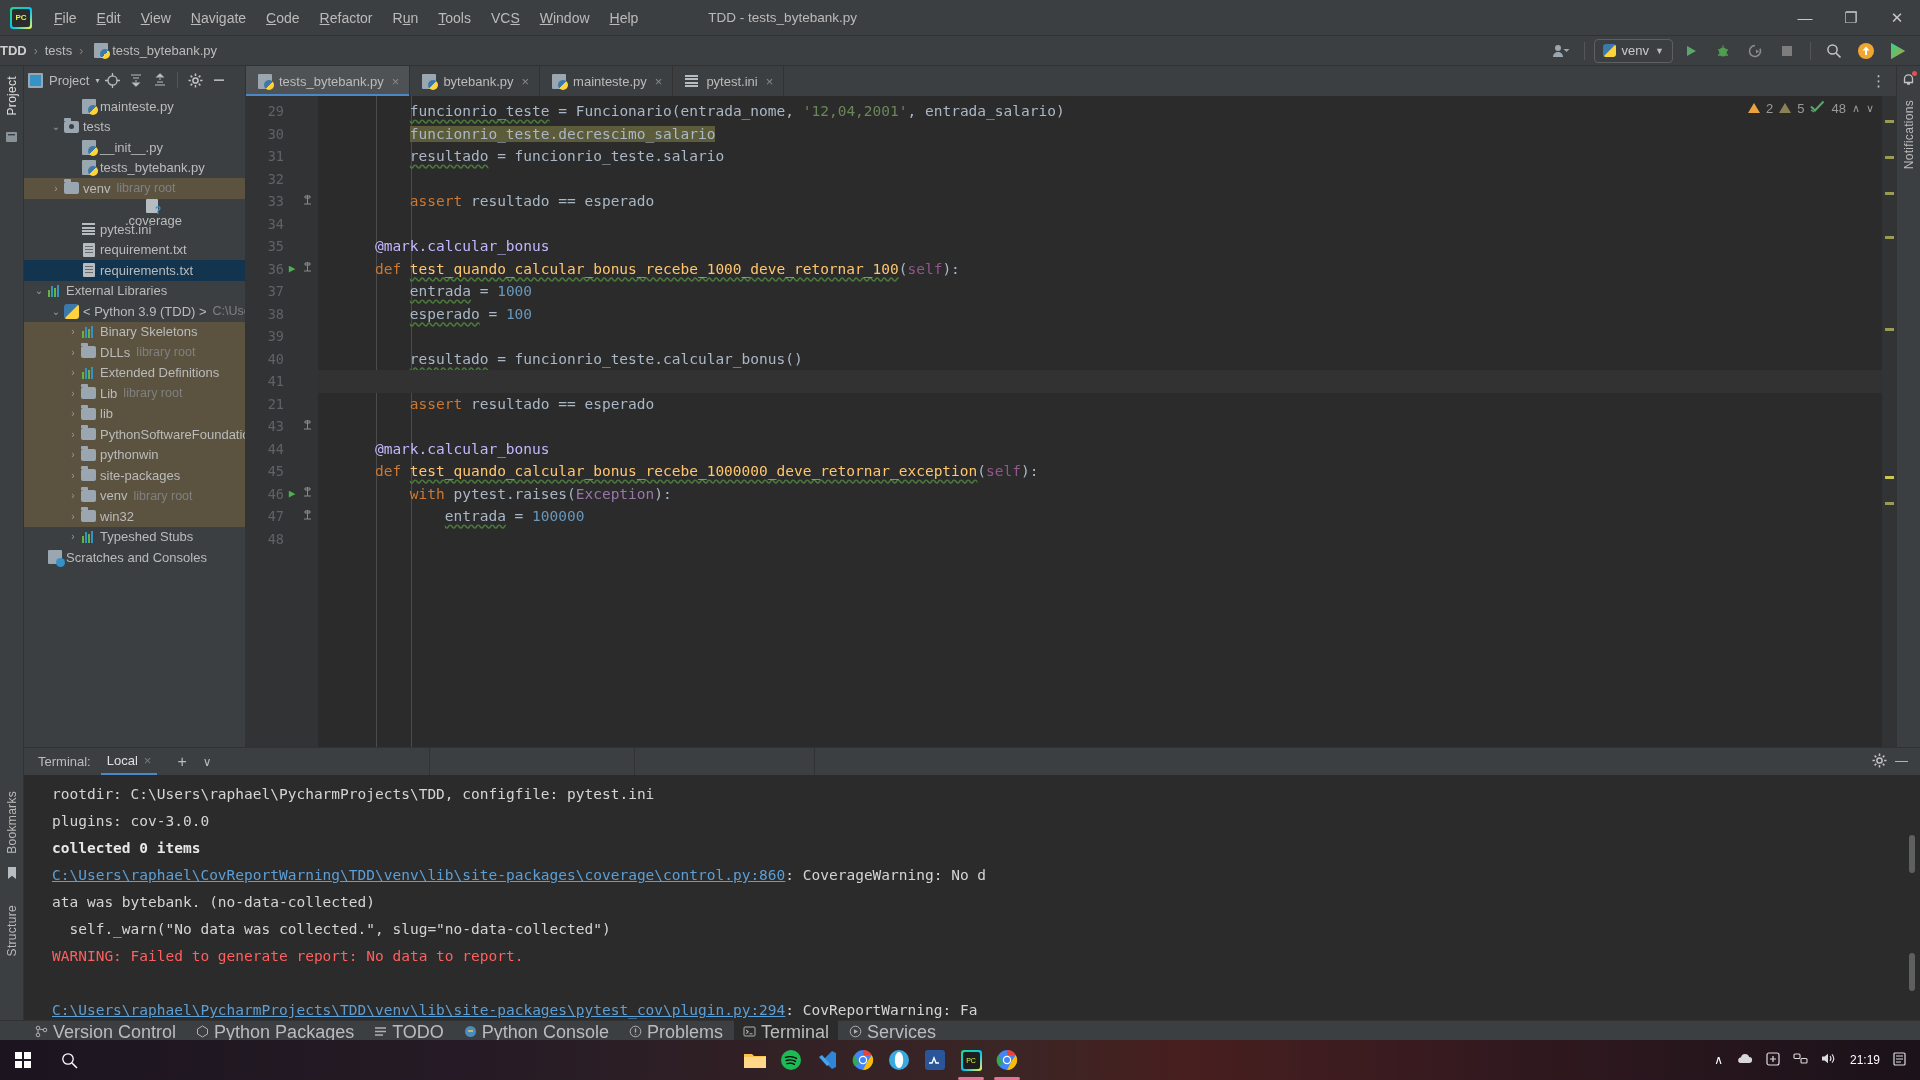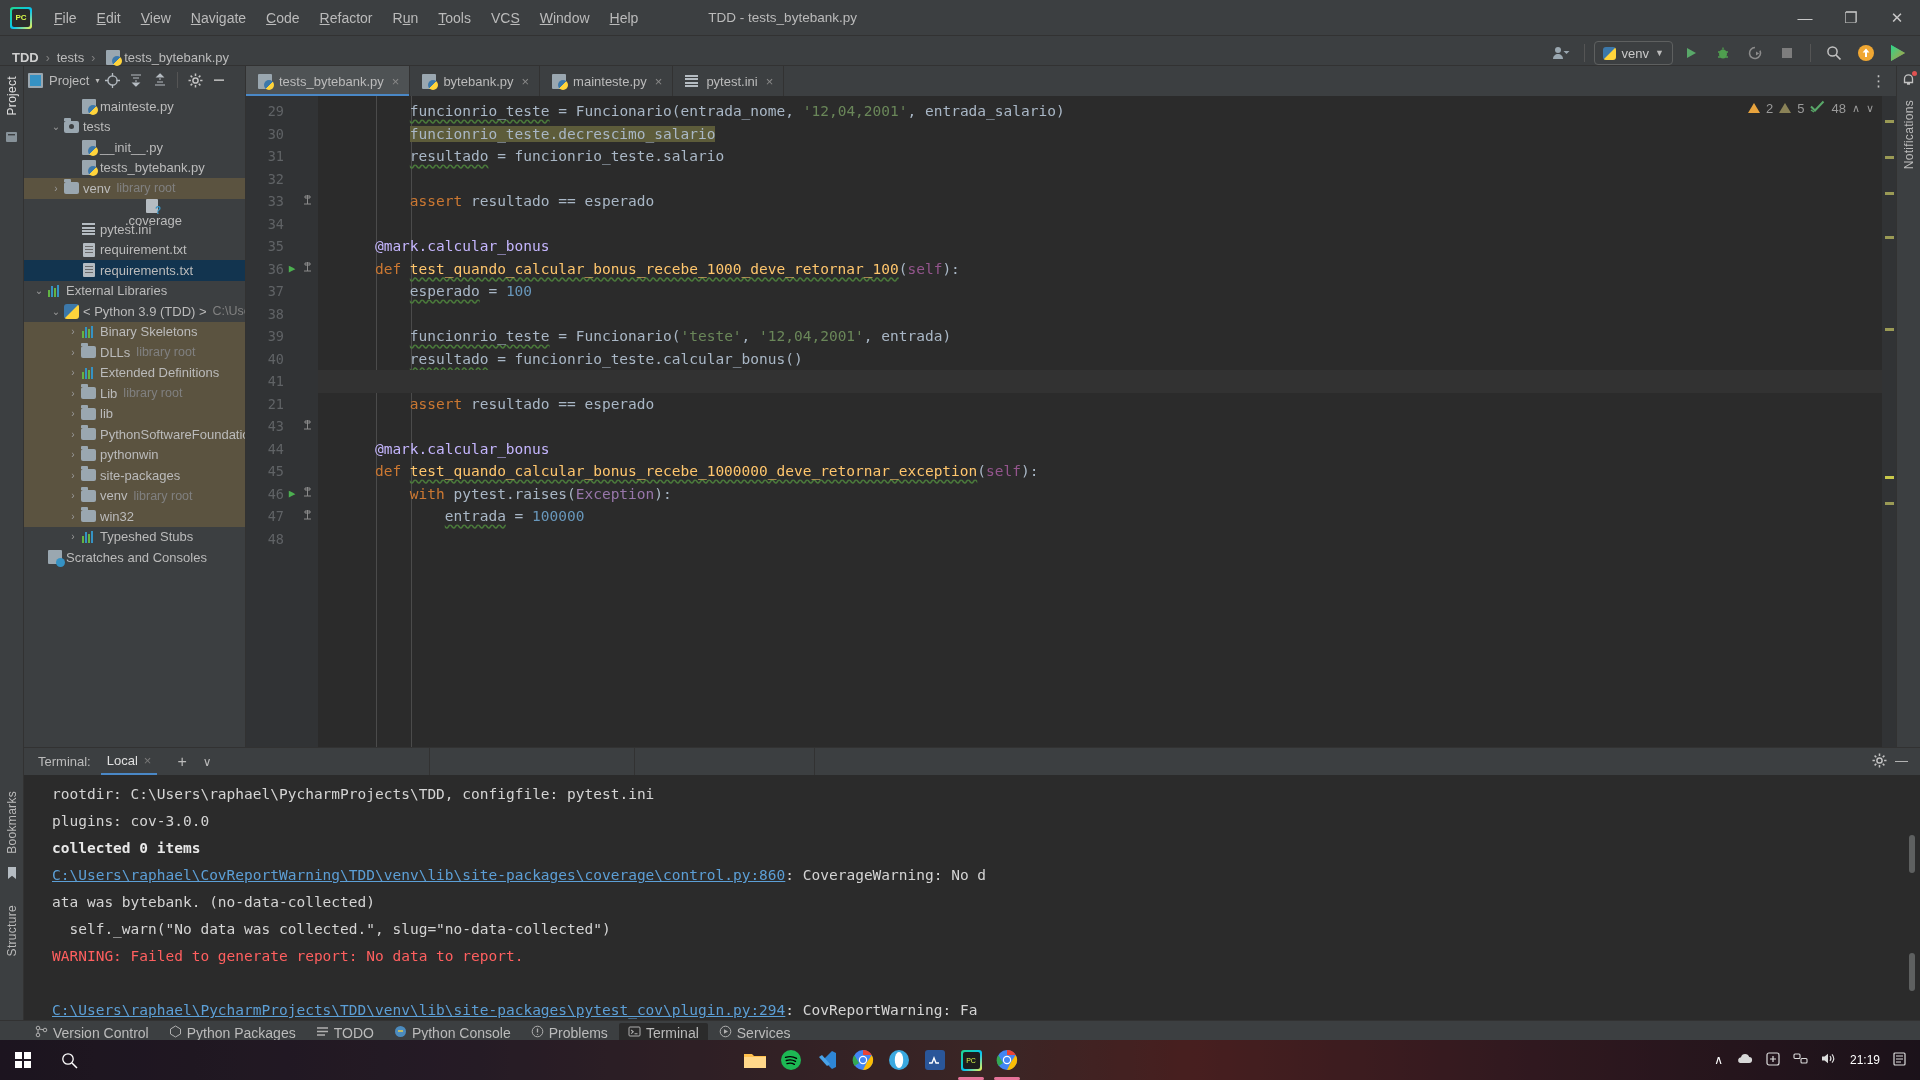"TDD" .navbar { align-items: flex-end -> center; padding-left: 12px -> 0 }
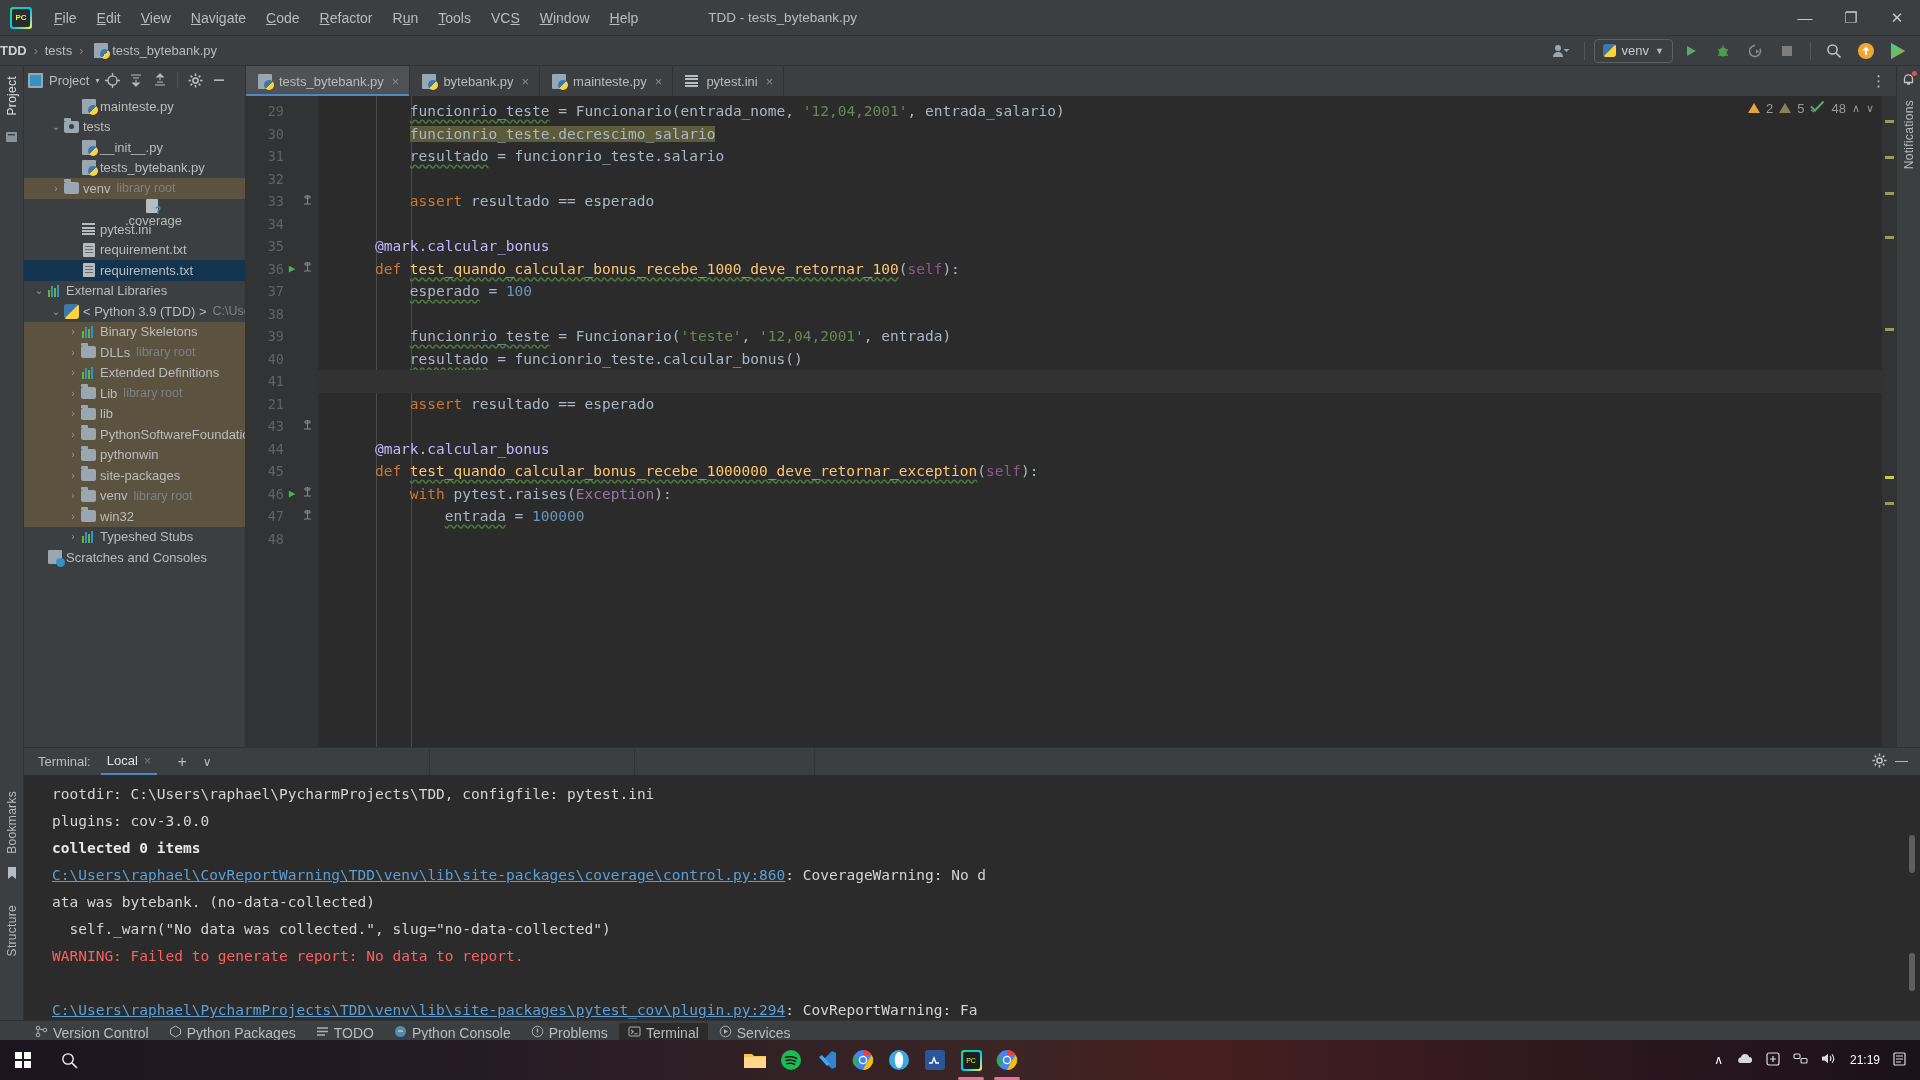"entrada = 1000" div.cline { html: none -> <div><span> </span><span><span>entrada</span><span> = </span><span>1000</span></span></div> }
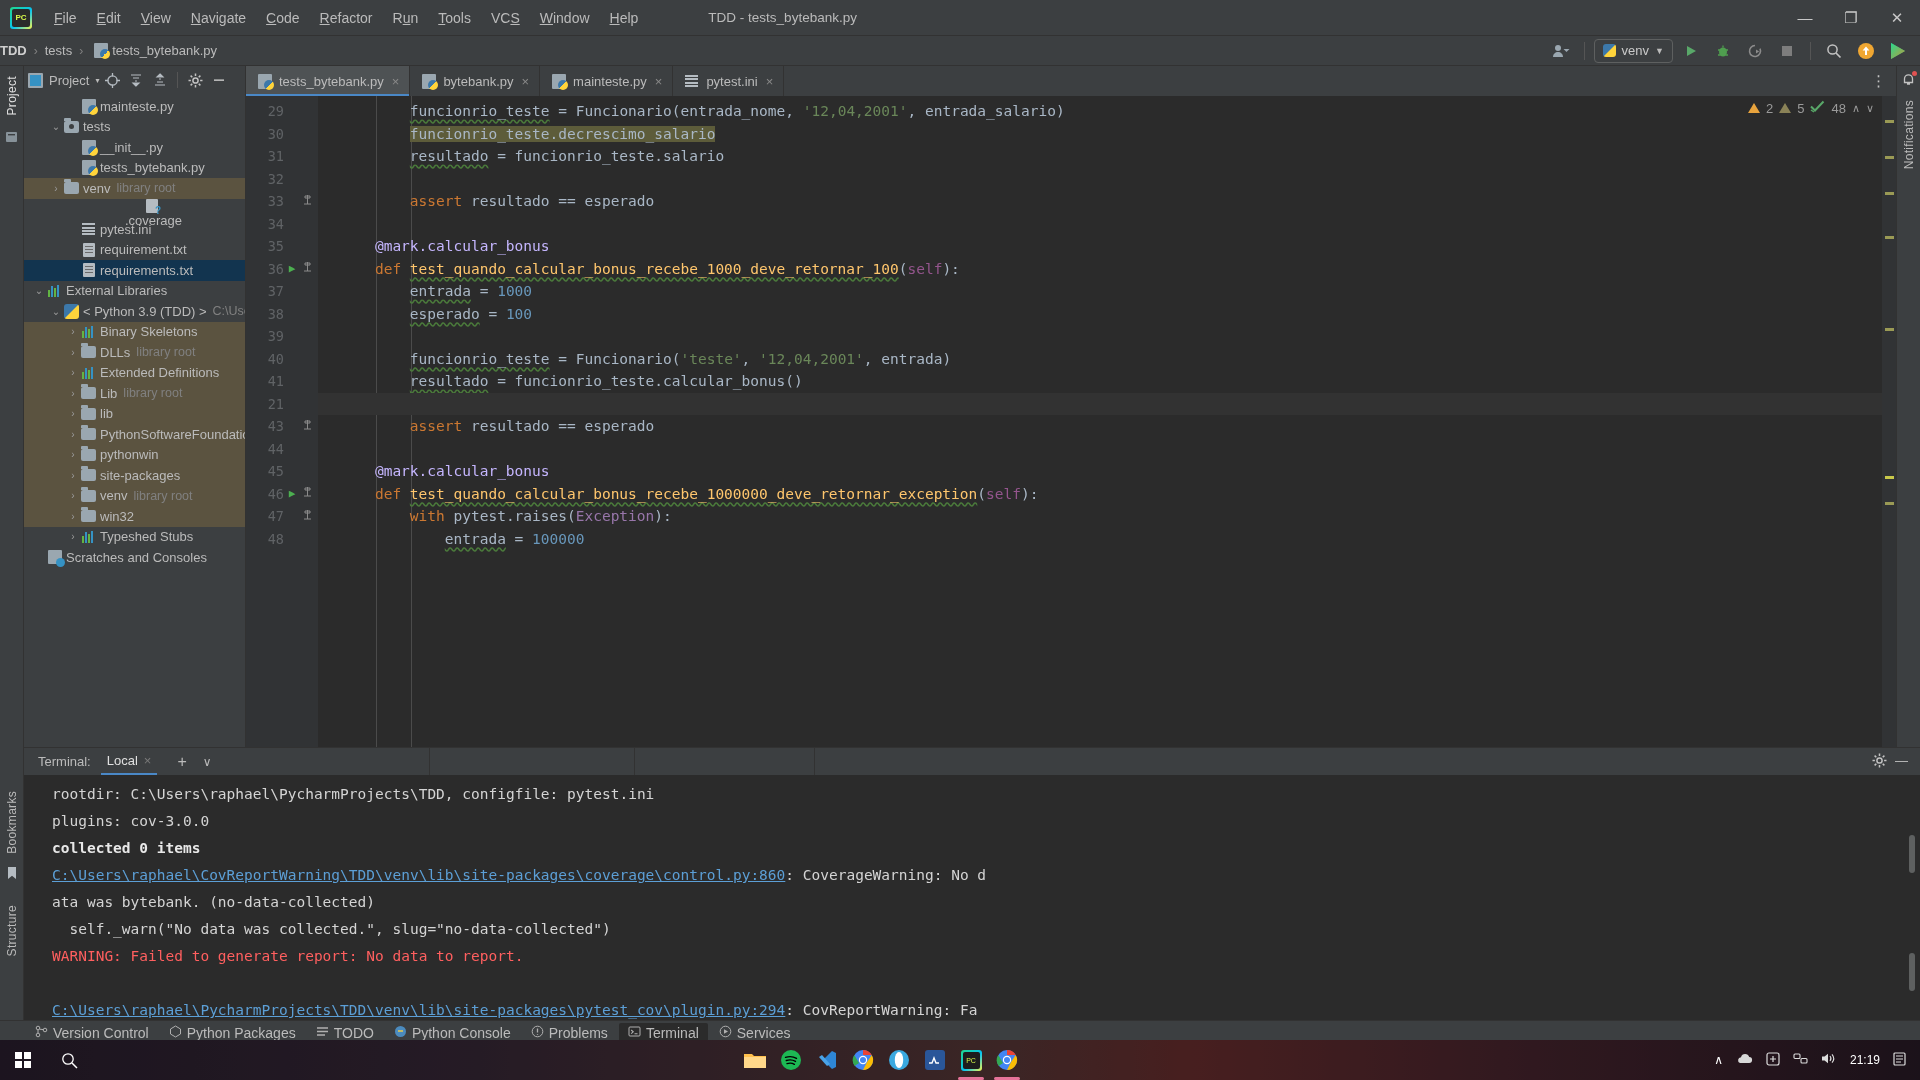"funcionrio_teste = Funcionario('teste'," div.cline { html: <div><span> </span><span><span>funcionrio_teste</span><span> = Funcionario(</span><span>'teste'</span><span>, </span><span>'12,04,2001'</span><span>, entrada)</span></span></div> -> none }
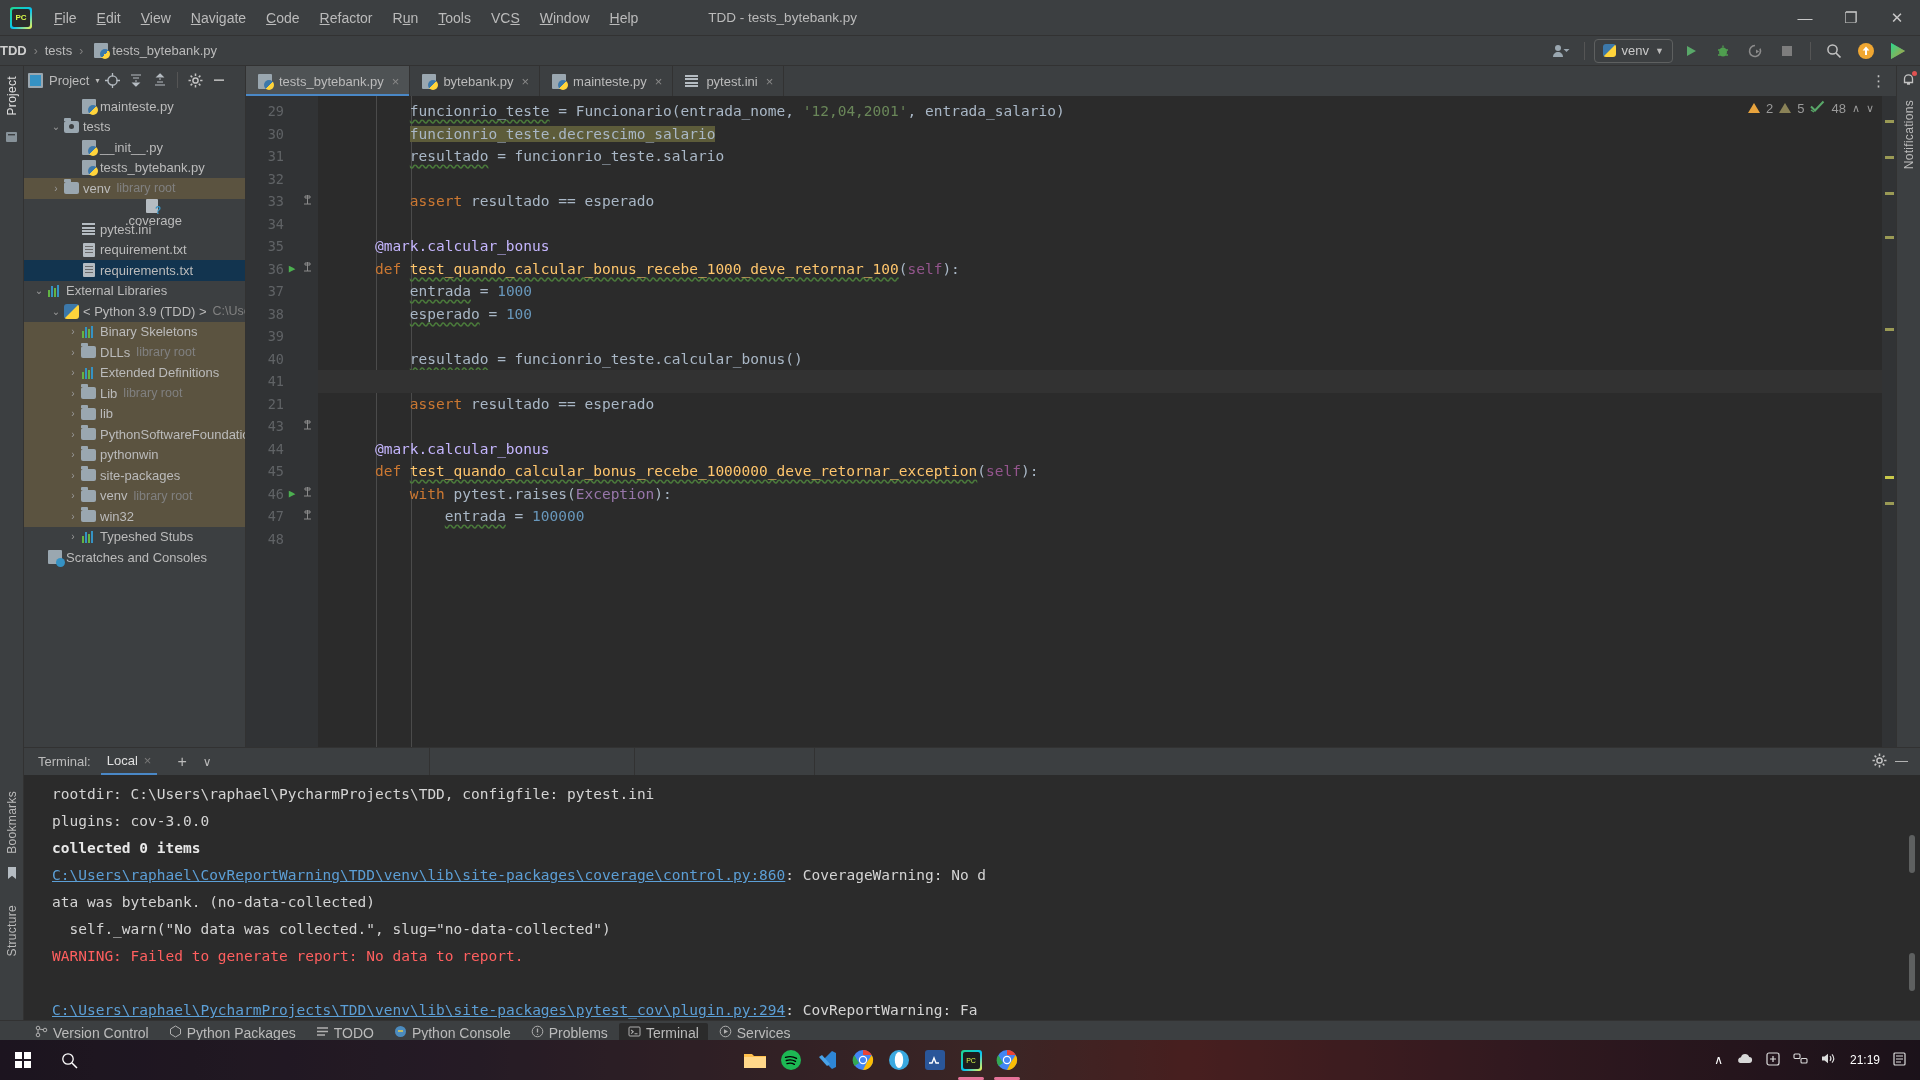"Version Control" .twbtn { font-size: 14px -> 18px }
